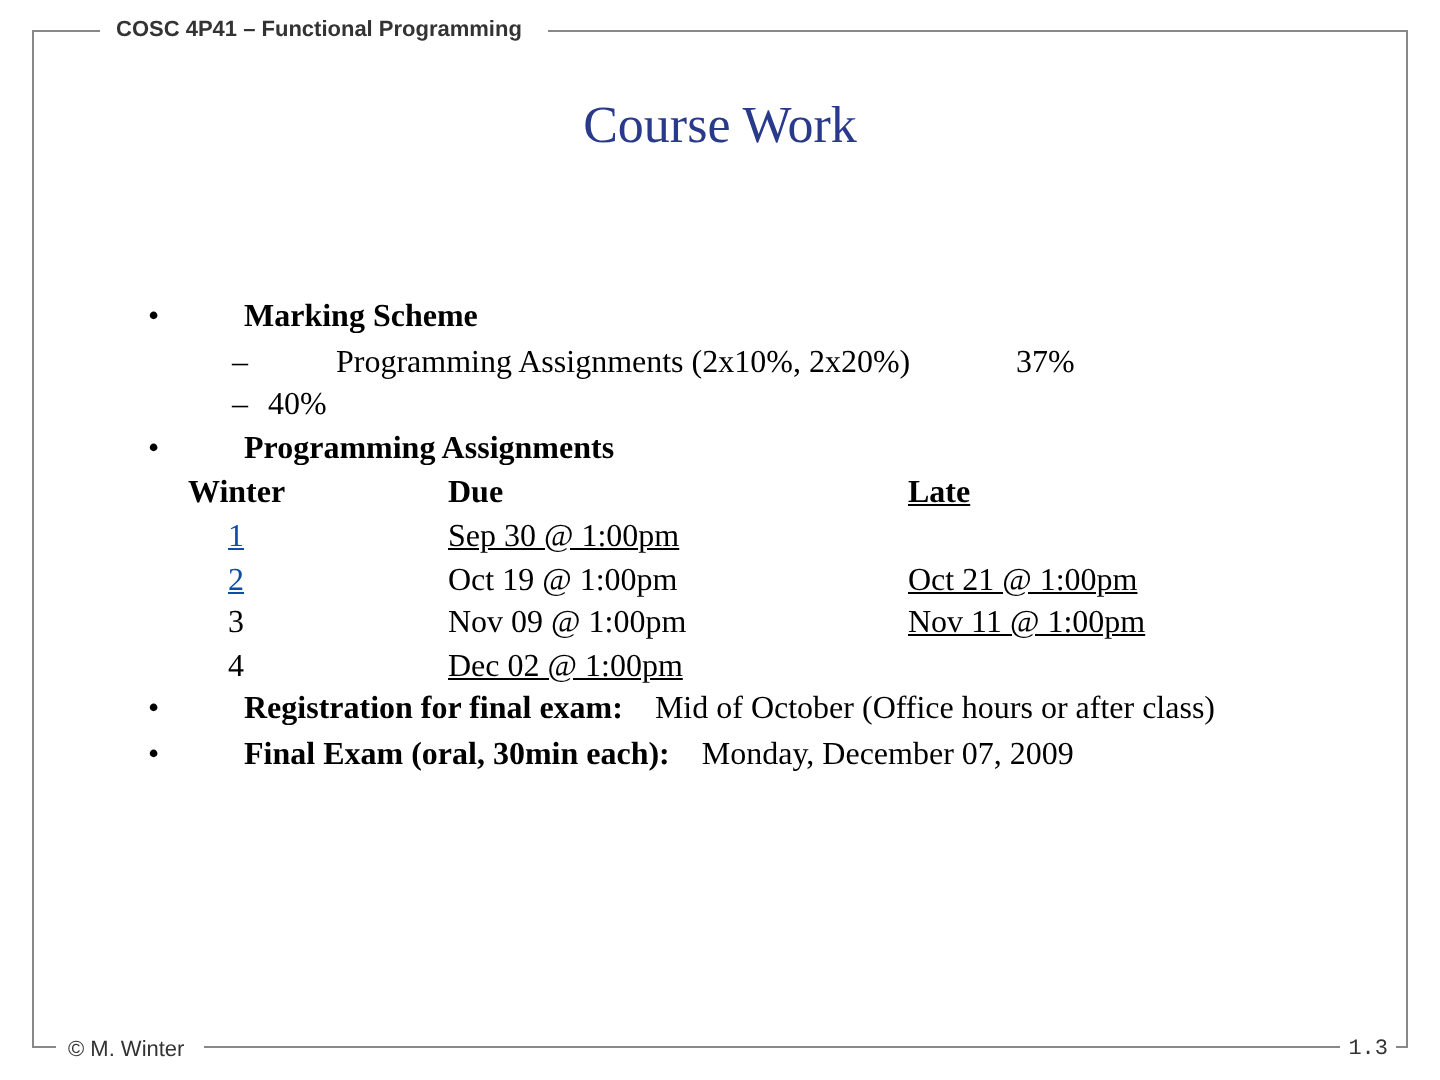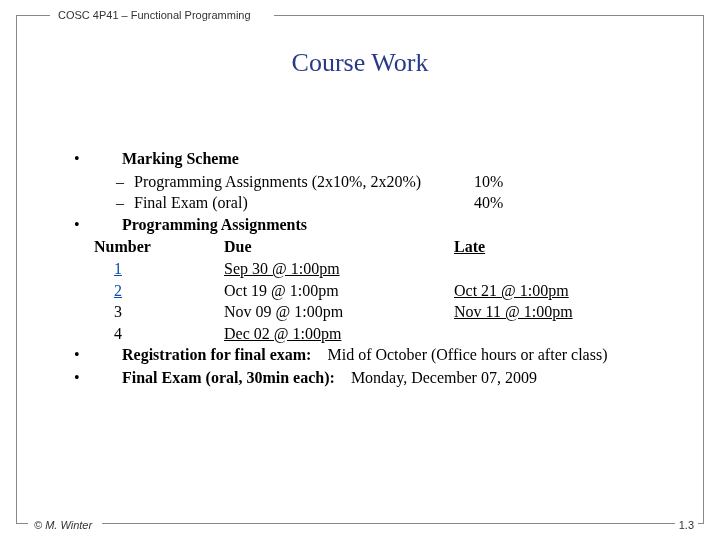"COSC 4P41 – Functional Programming" .header-label { font-weight: none -> bold }
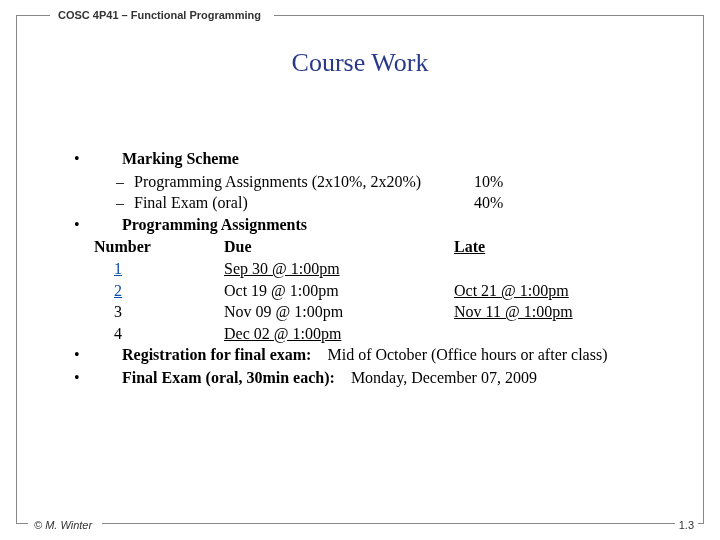"Programming Assignments (2x10%, 2x20%)" .scheme-label { margin-left: none -> 34px }
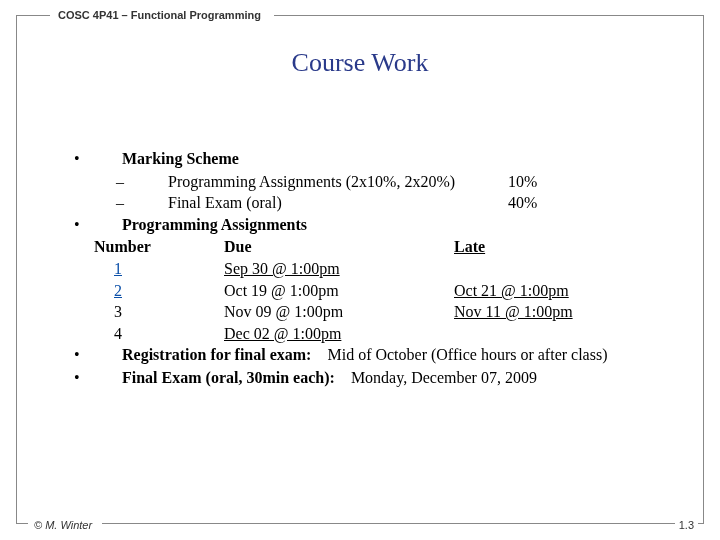"10%" div.scheme-pct { text: 10% -> 37% }
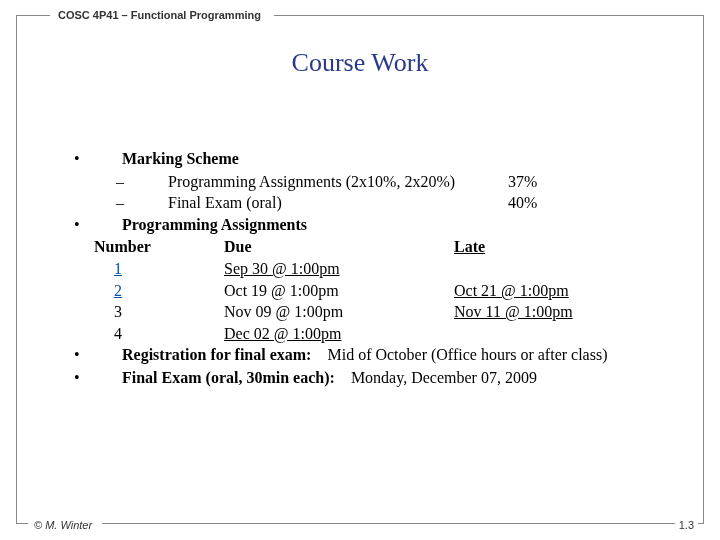"Final Exam (oral)" div.scheme-label { html: <div>Final Exam (oral)</div> -> none }
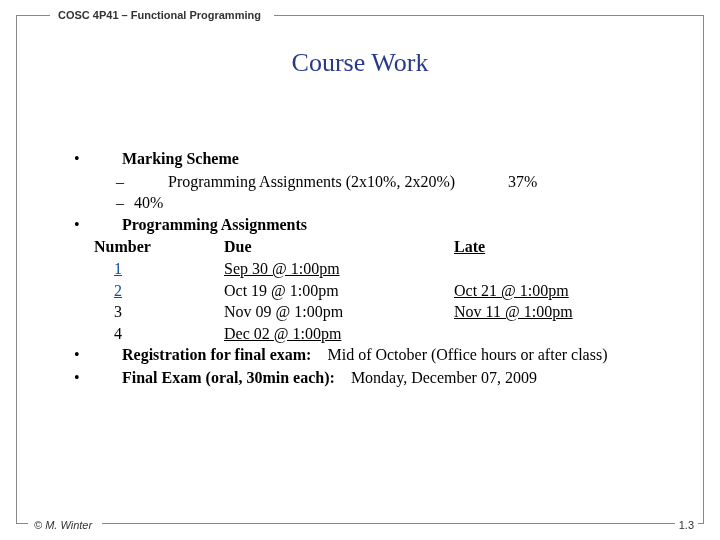"Number" div.col-num { text: Number -> Winter }
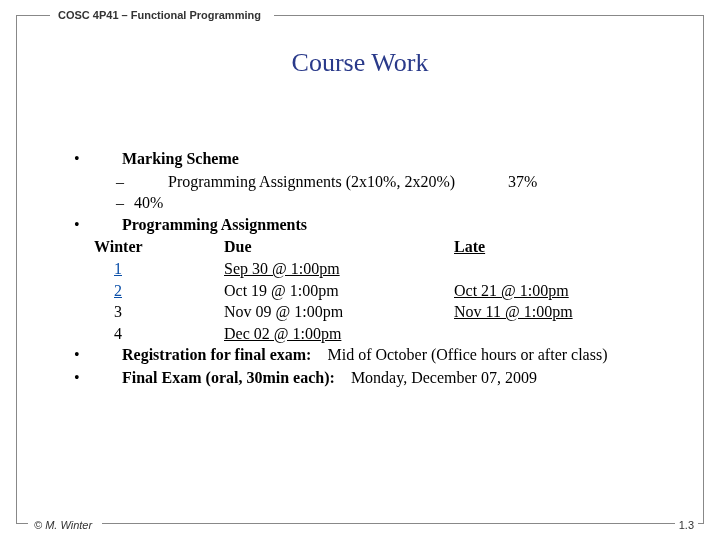"© M. Winter" .footer-left { font-style: italic -> none }
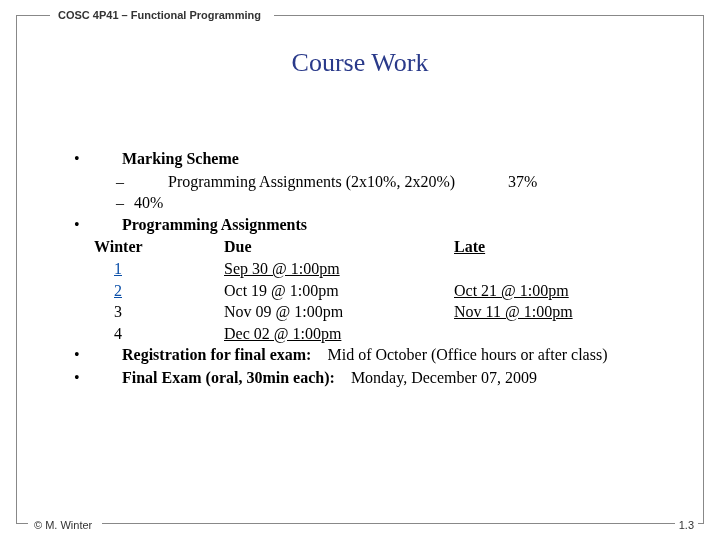"1.3" .footer-right { font-family: Liberation Sans, sans-serif -> Liberation Mono, monospace }
